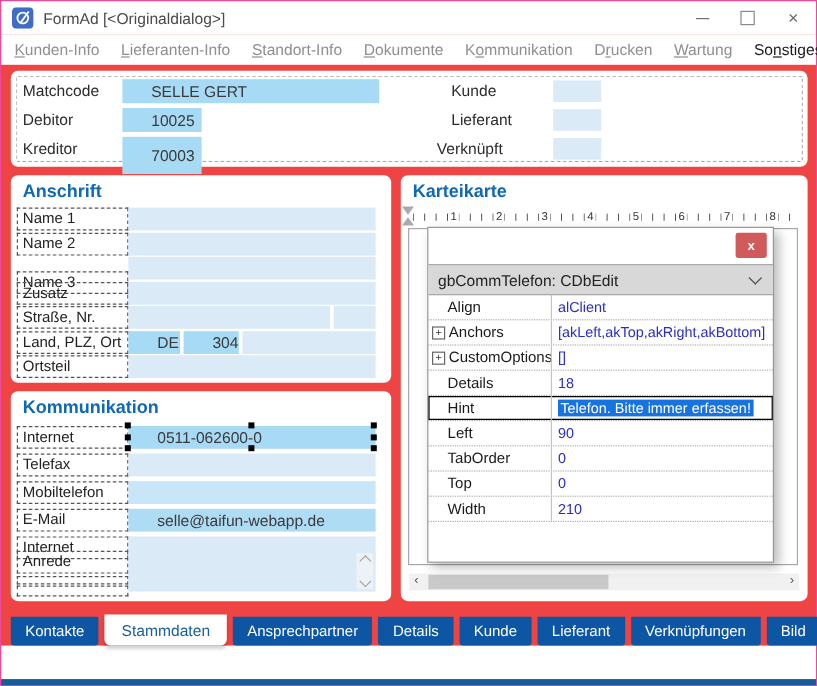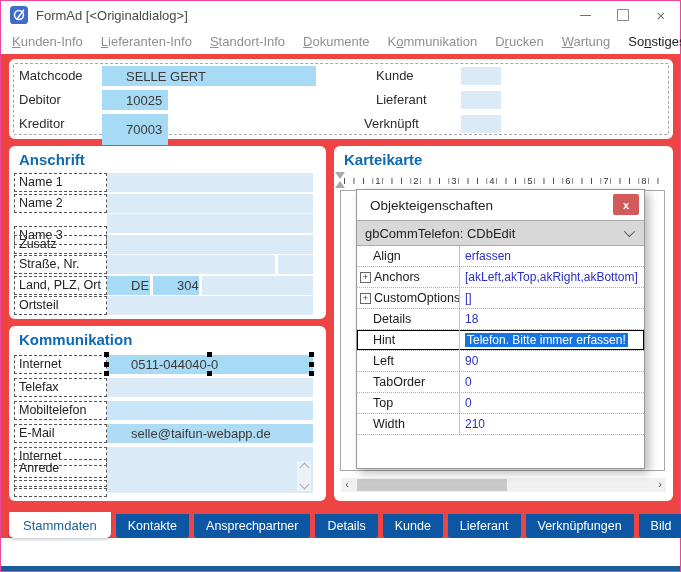"Objekteigenschaften" div.dlg-title { html: <div> <span>Objekteigenschaften</span> </div> -> none }
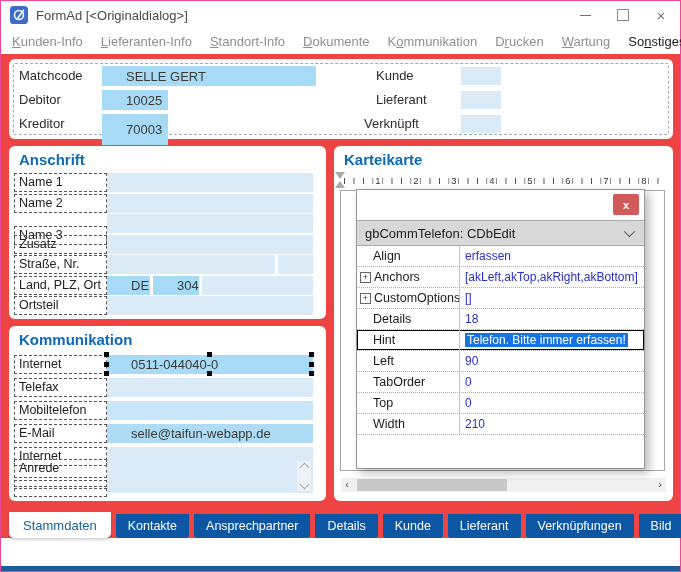"erfassen" span { text: erfassen -> alClient }
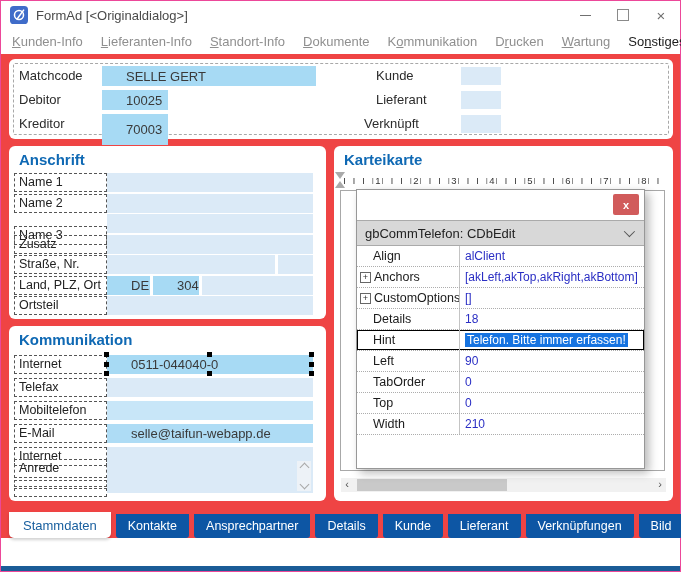"0511-044040-0" div.fld { text: 0511-044040-0 -> 0511-062600-0 }
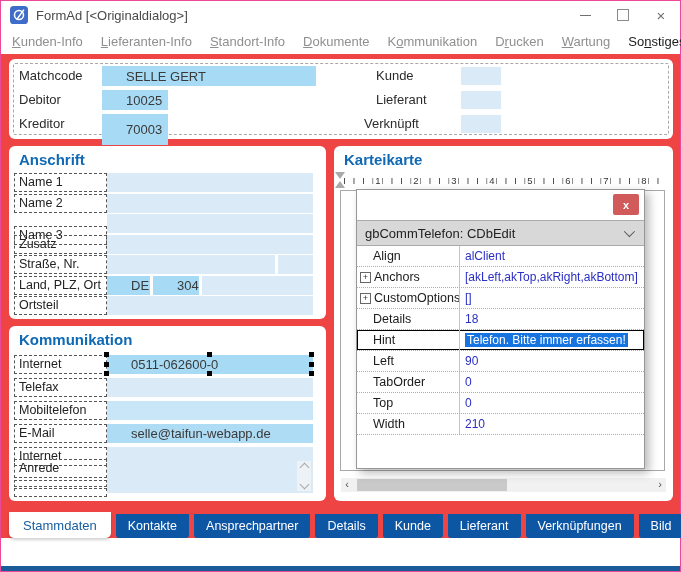"Stammdaten" div.tab { order: before "Kontakte" -> after "Kontakte" }
